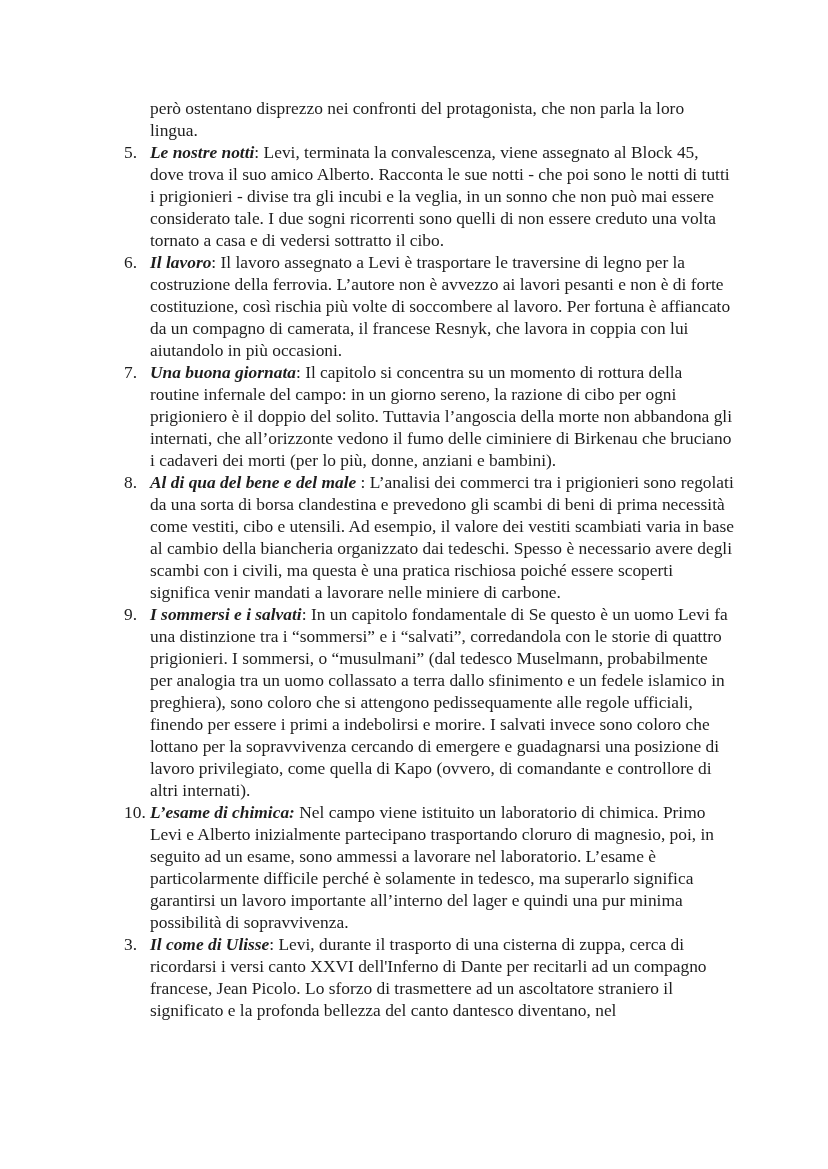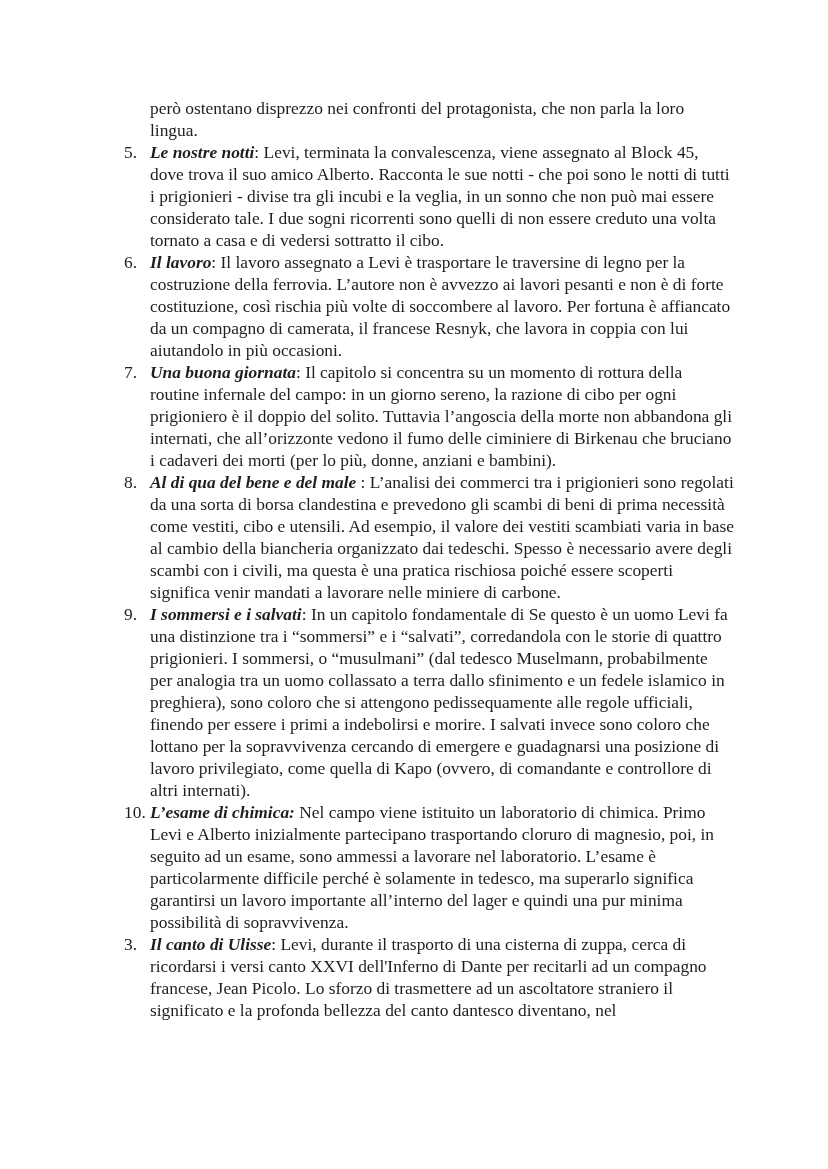"Il canto di Ulisse" span.title { text: canto -> come }
